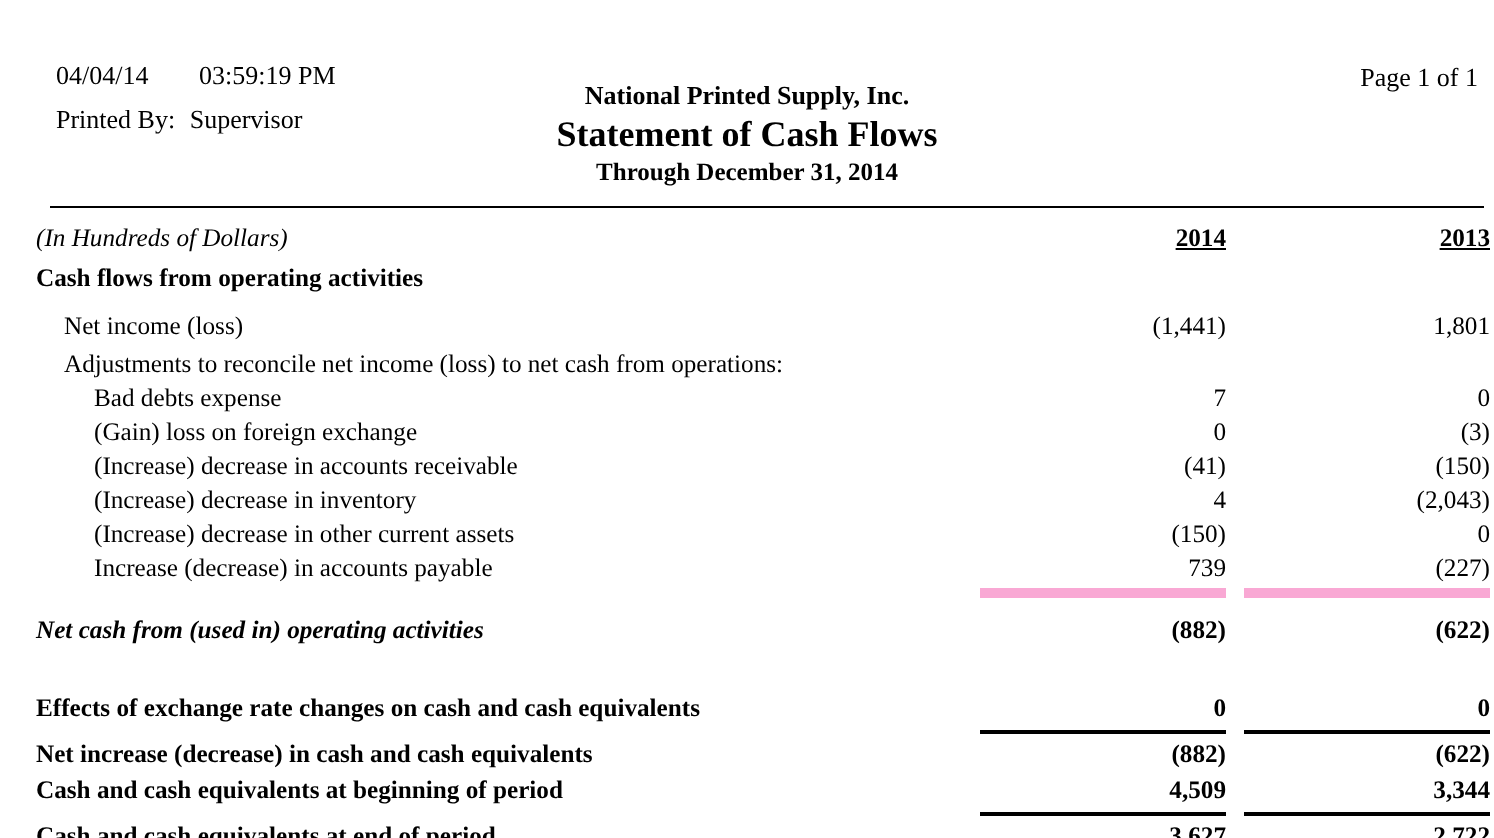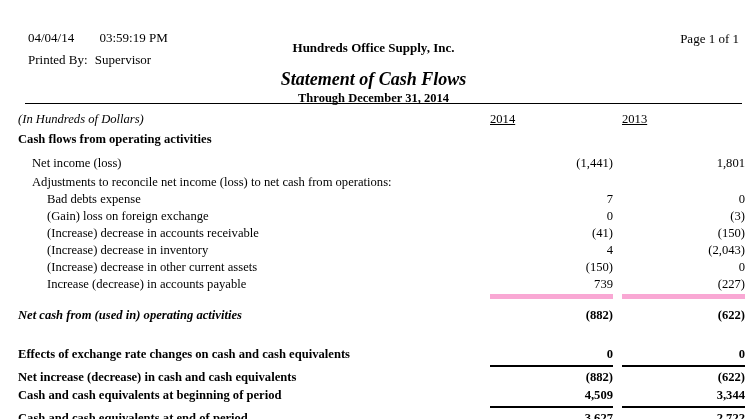"Hundreds Office Supply, Inc." div.company-name { text: Hundreds Office -> National Printed }
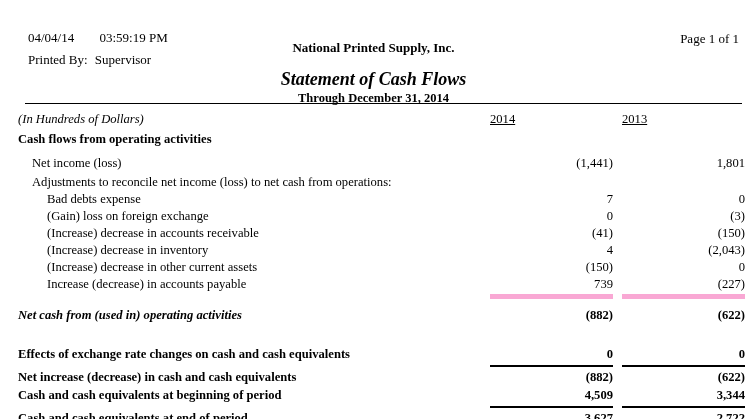"Statement of Cash Flows" .report-title { font-style: italic -> none; margin-top: 14px -> 2px }
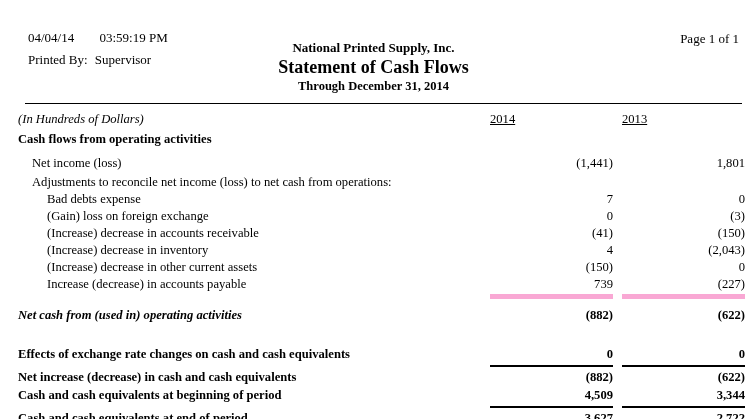"2014" .year-cell { font-weight: normal -> bold; text-align: left -> right }
